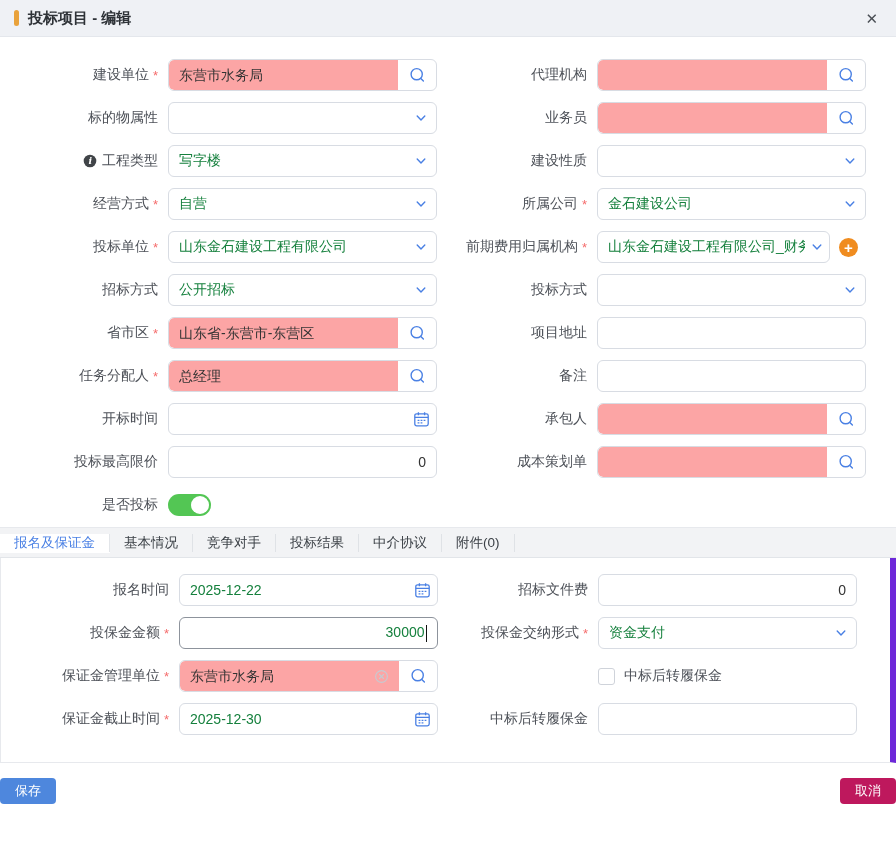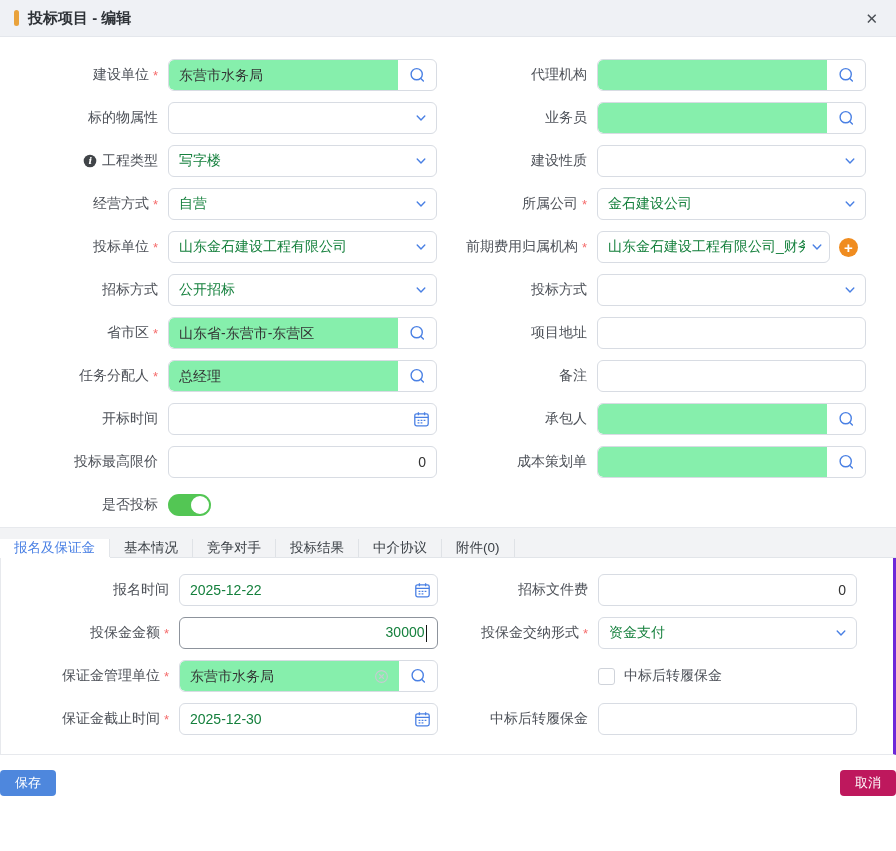"东营市水务局" .sval { background: #86efac -> #fca5a5 }
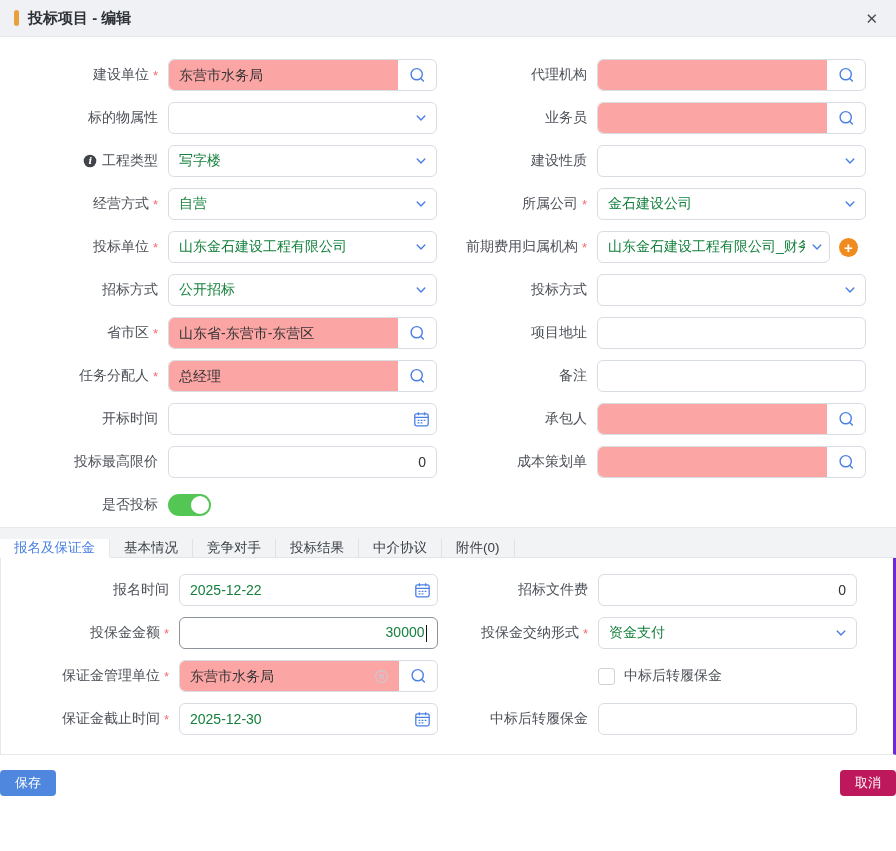"报名及保证金" .tabs { align-items: flex-end -> center }
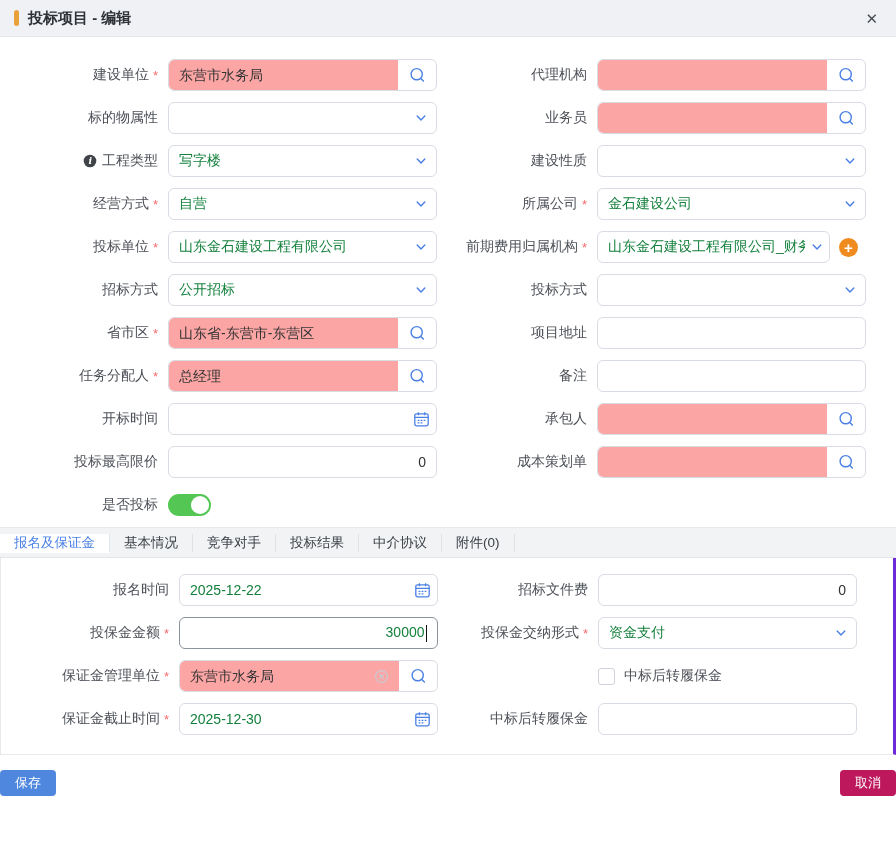"报名时间" .panel { border-right: 3px solid #6d28d9 -> 6px solid #6d28d9 }
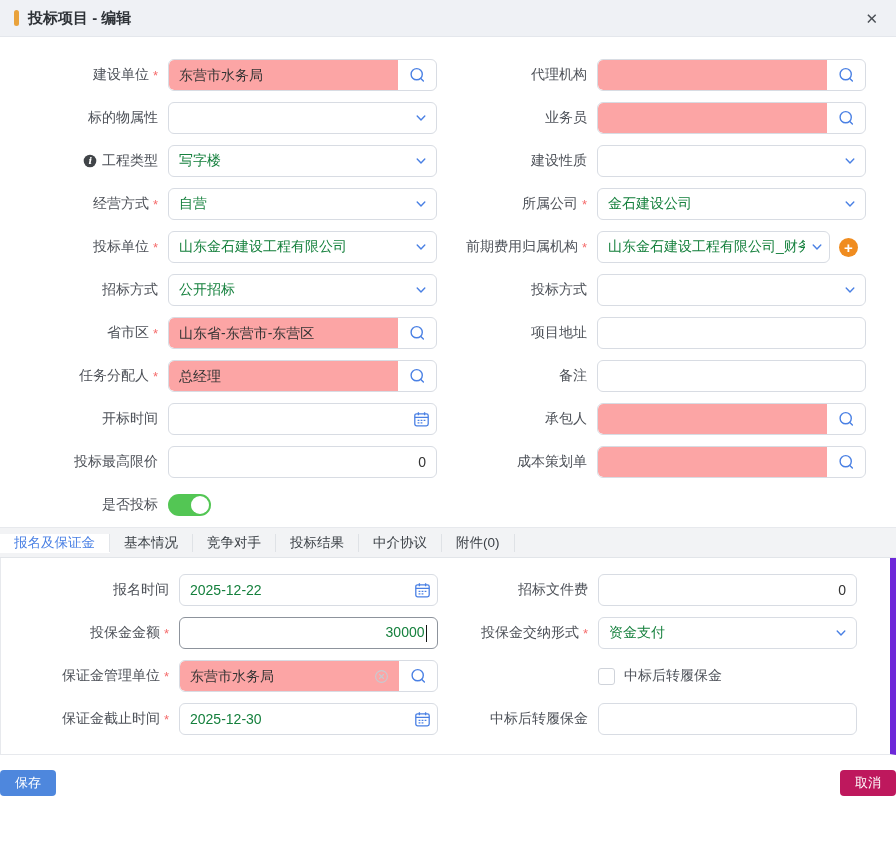"保证金截止时间" div.frow { margin-bottom: 4px -> 12px }
